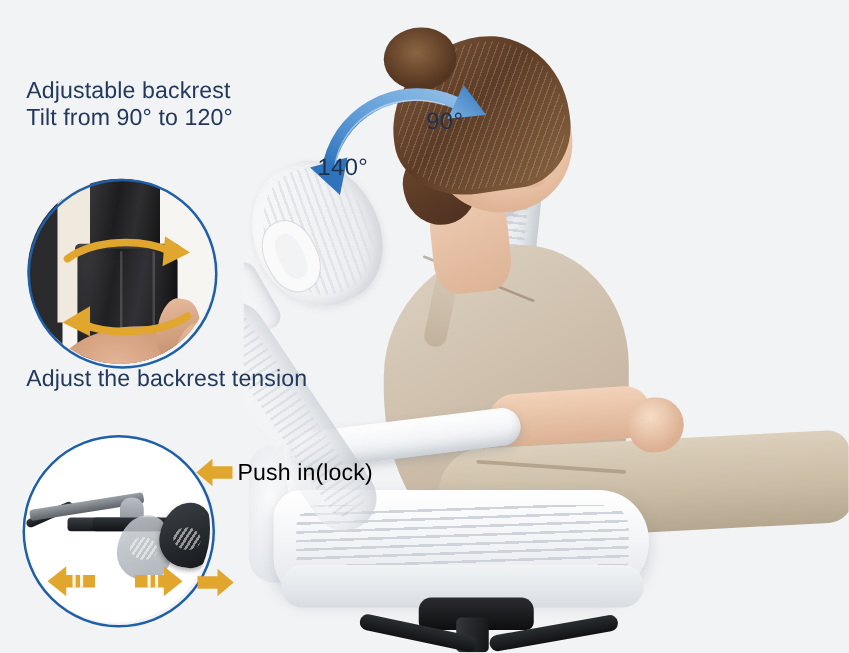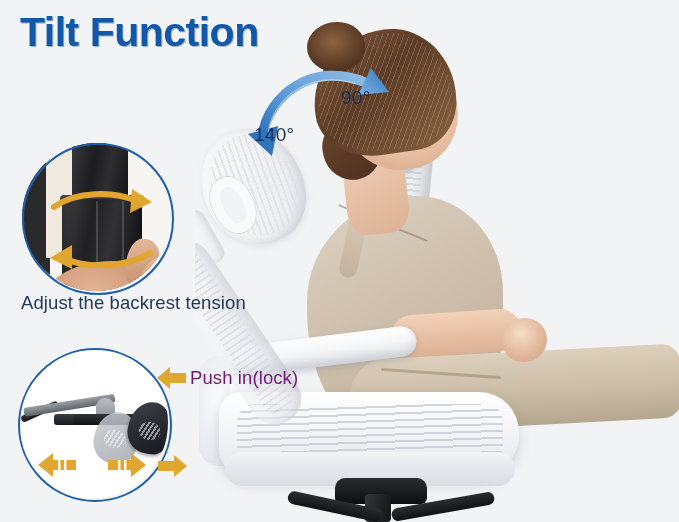"Tilt Function" div.title { html: <div>Tilt Function</div> -> none }
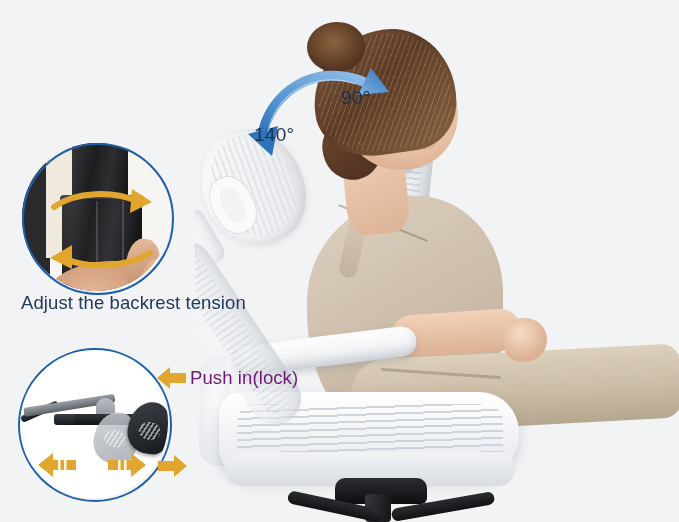"Adjustable backrest" div.subline { html: none -> <div>Adjustable backrest</div> }
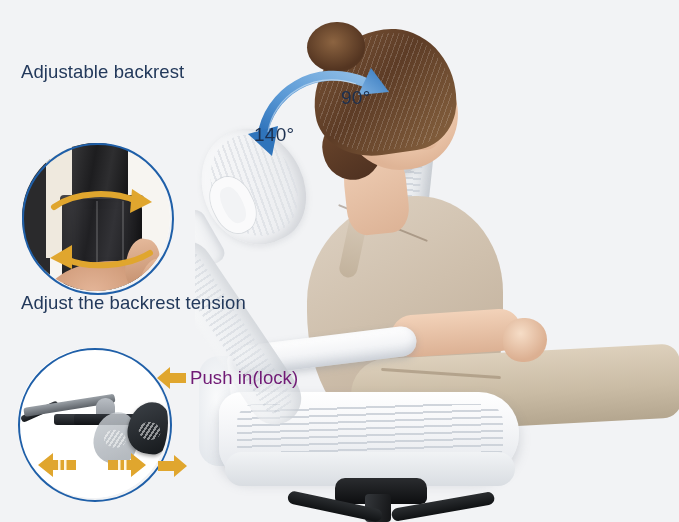"Tilt from 90° to 120°" div.subline { html: none -> <div>Tilt from 90° to 120°</div> }
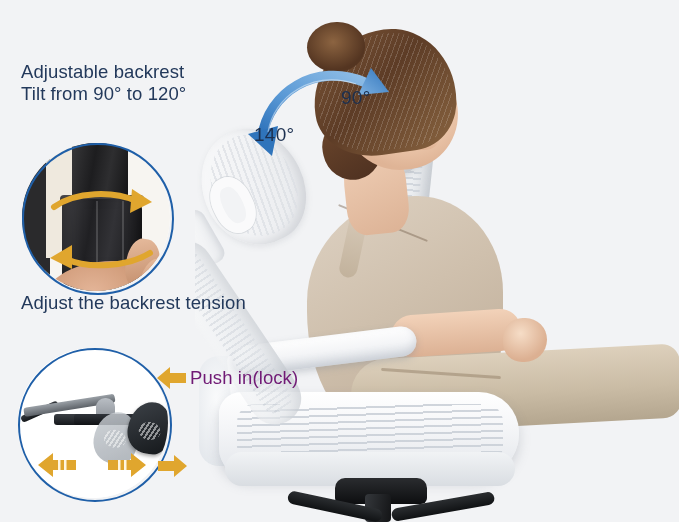"Push in(lock)" .push-label { color: #701a75 -> #000000 }
